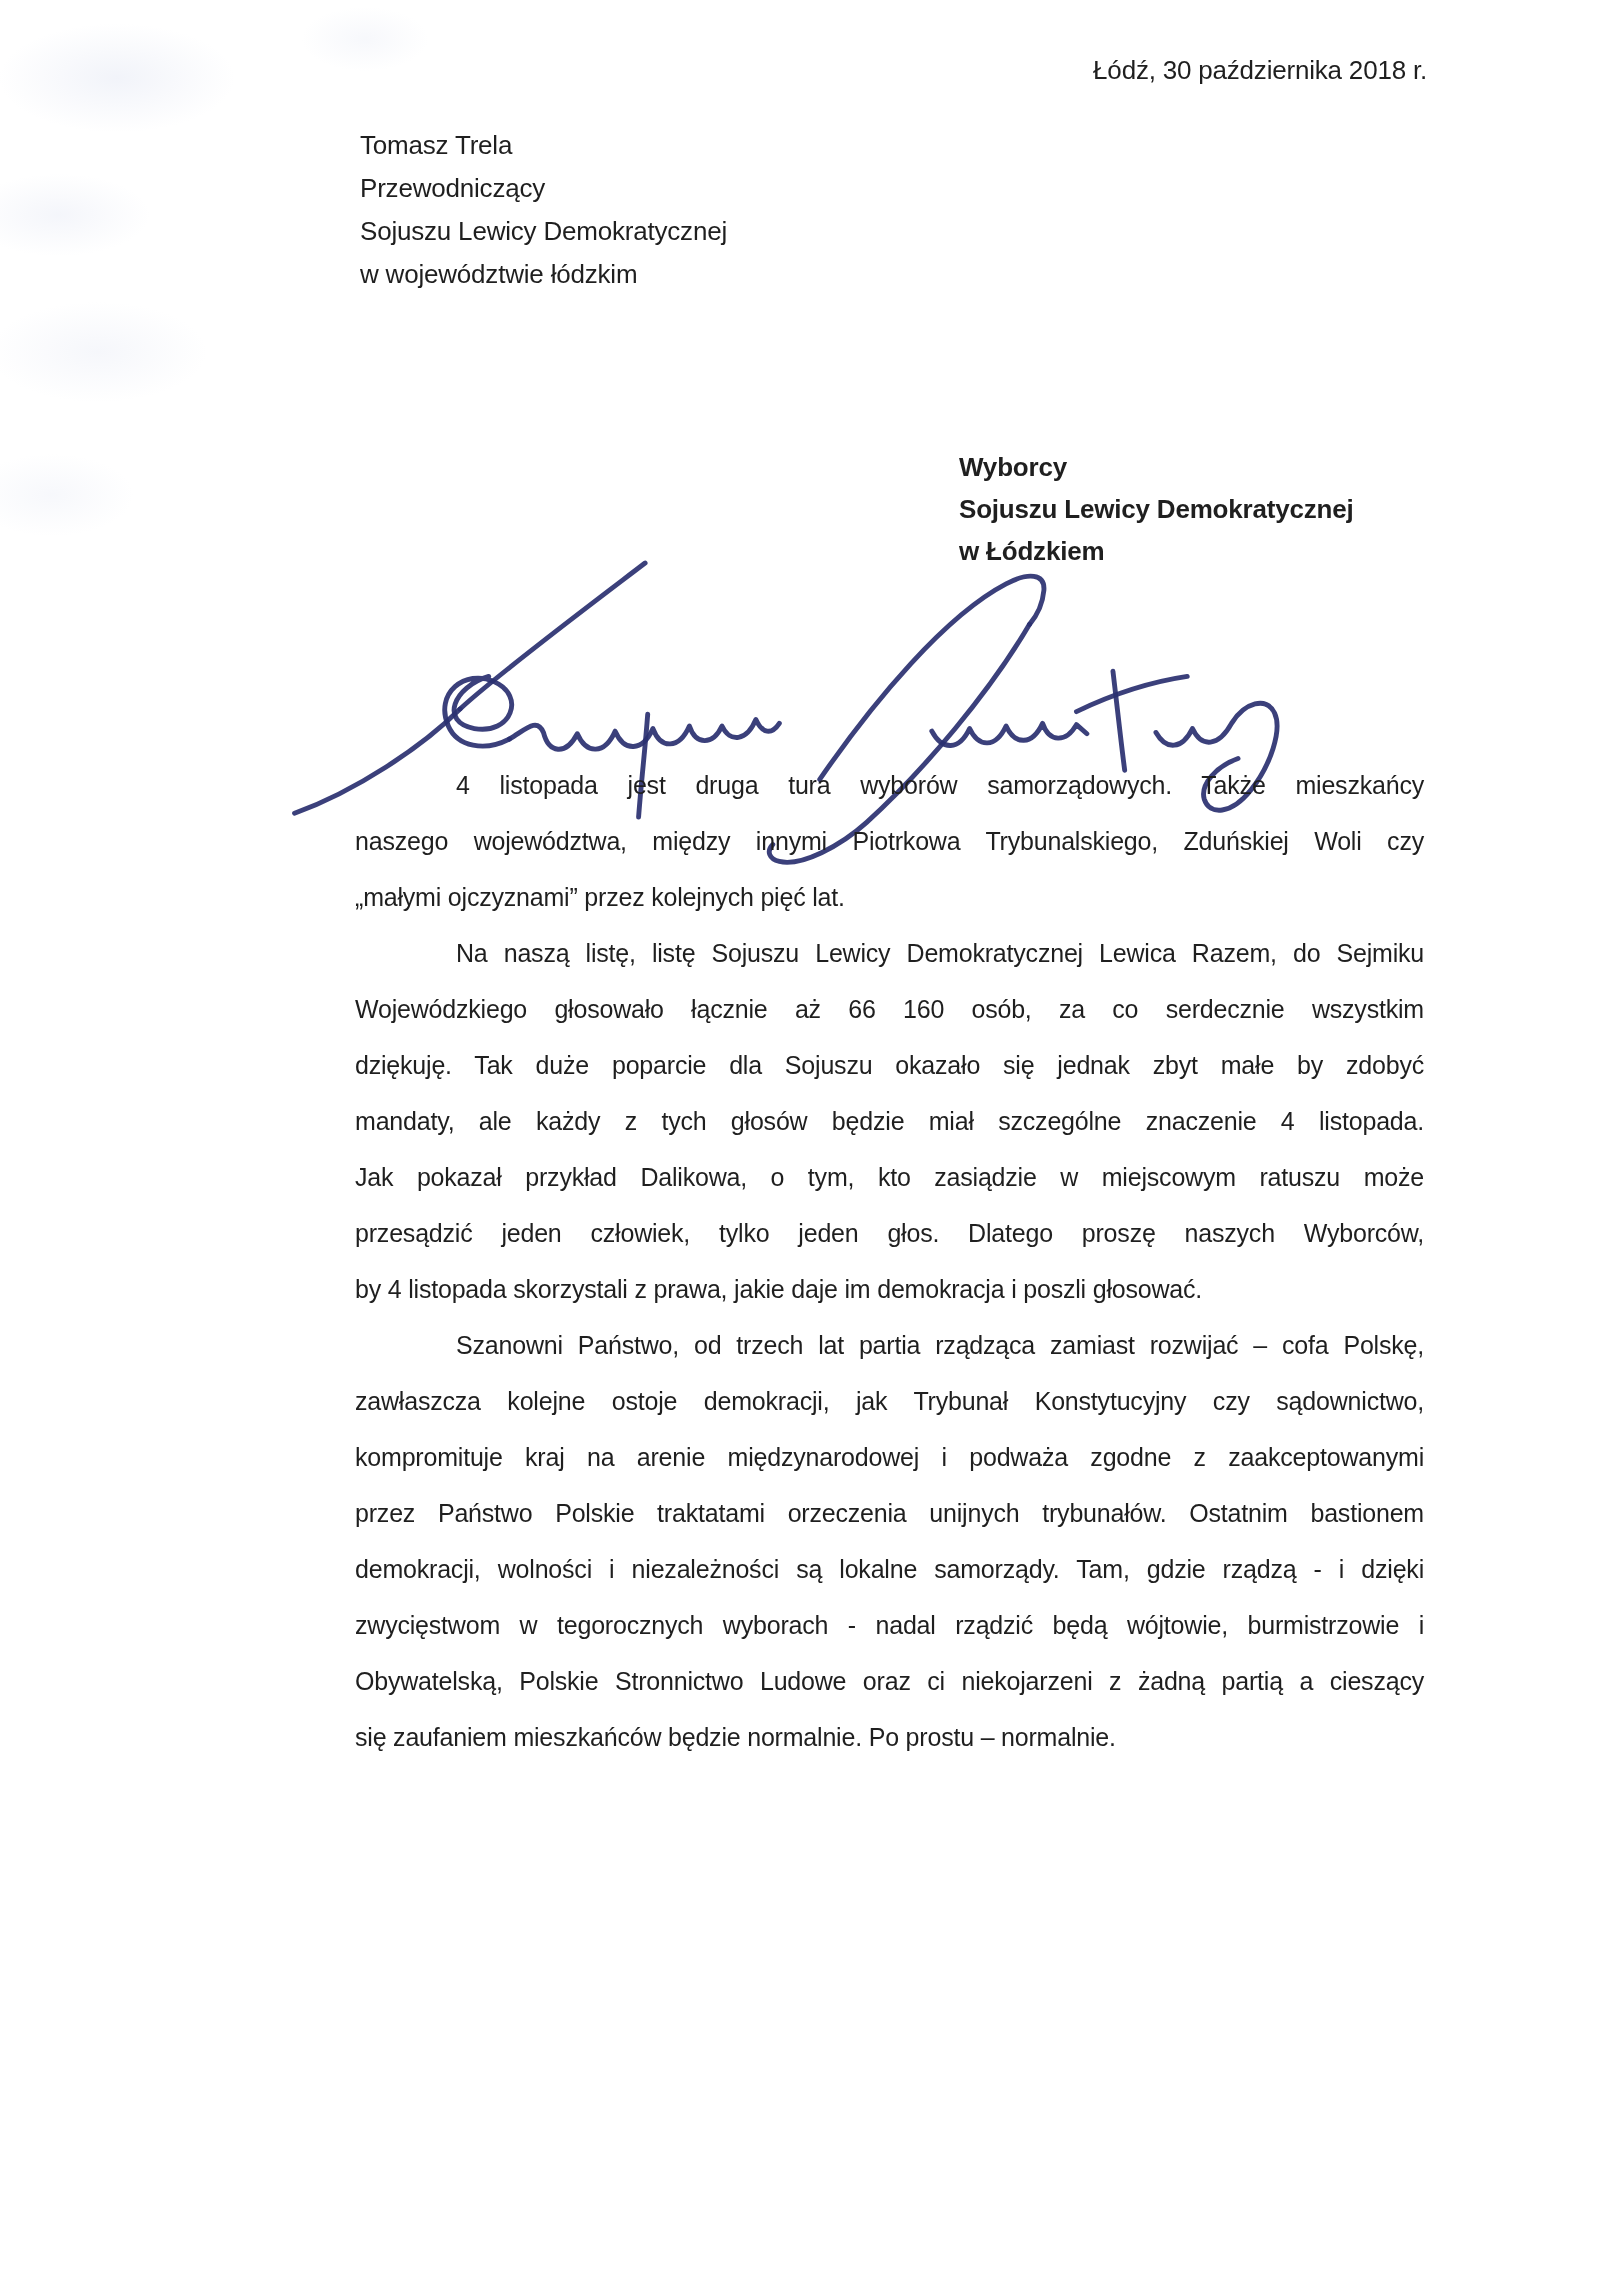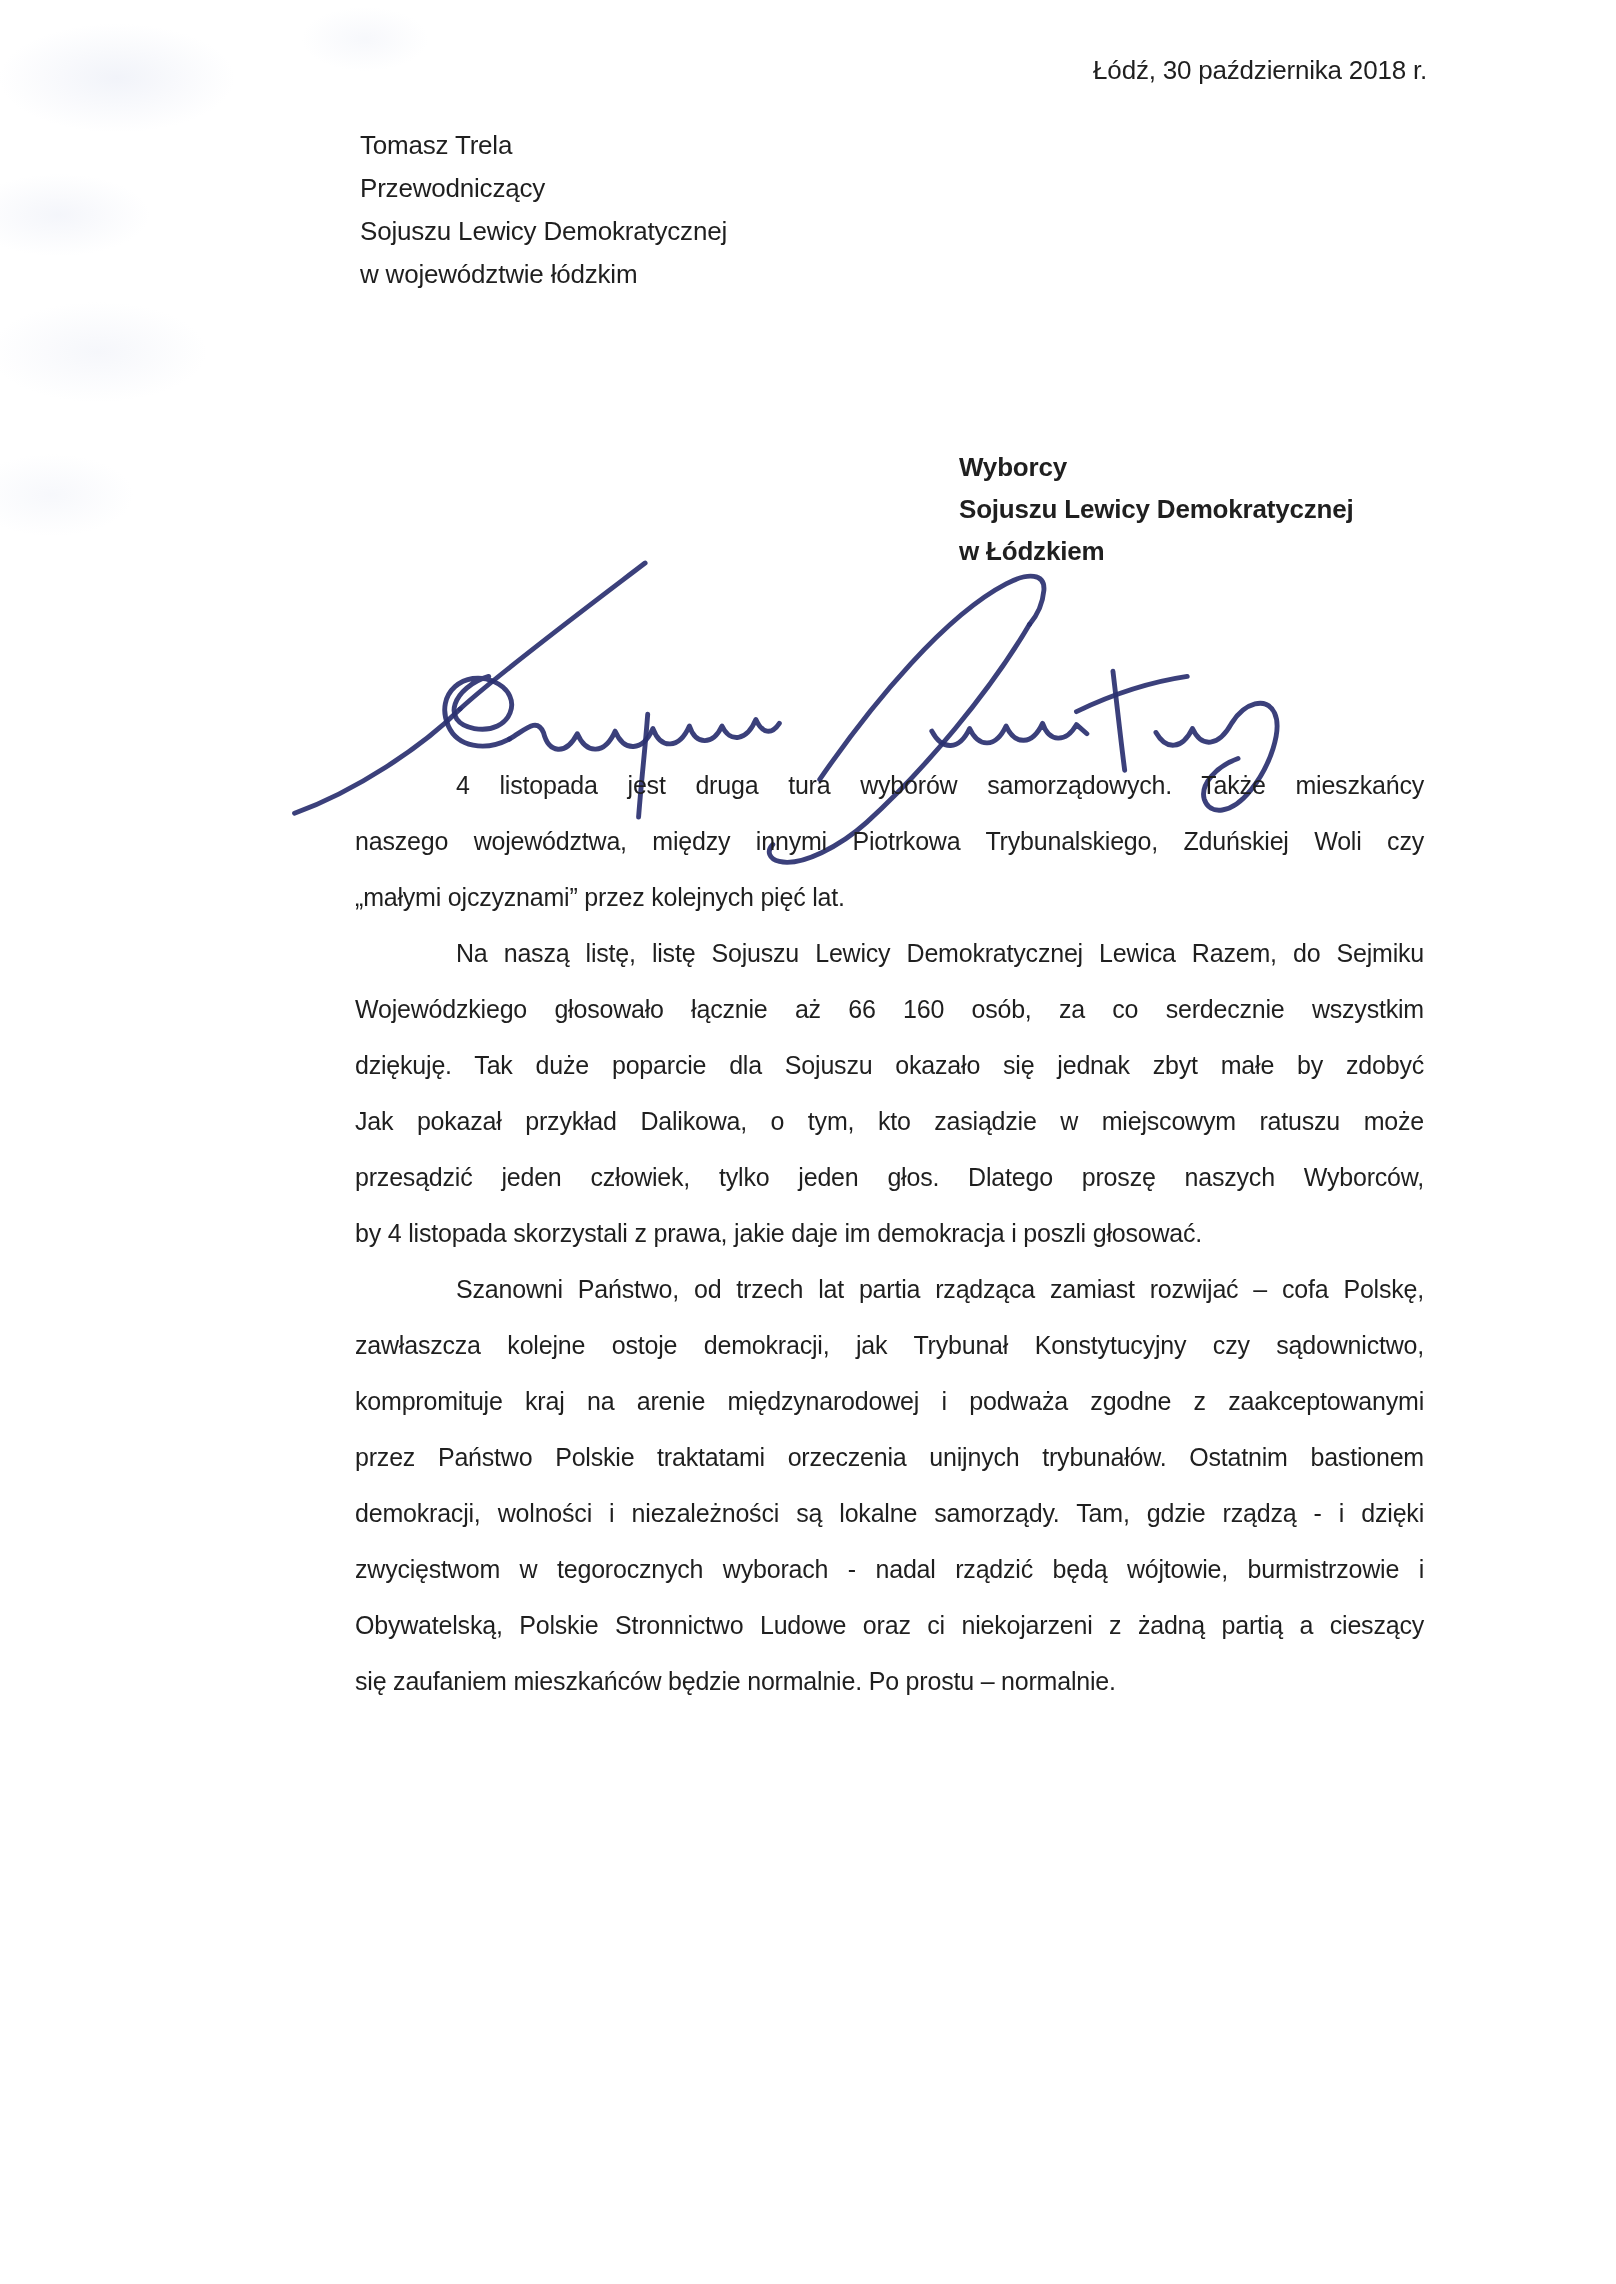"mandaty, ale każdy z tych" div.line { html: none -> <div>mandaty, ale każdy z tych głosów będzie miał szczególne znaczenie 4 listopada.</div> }
